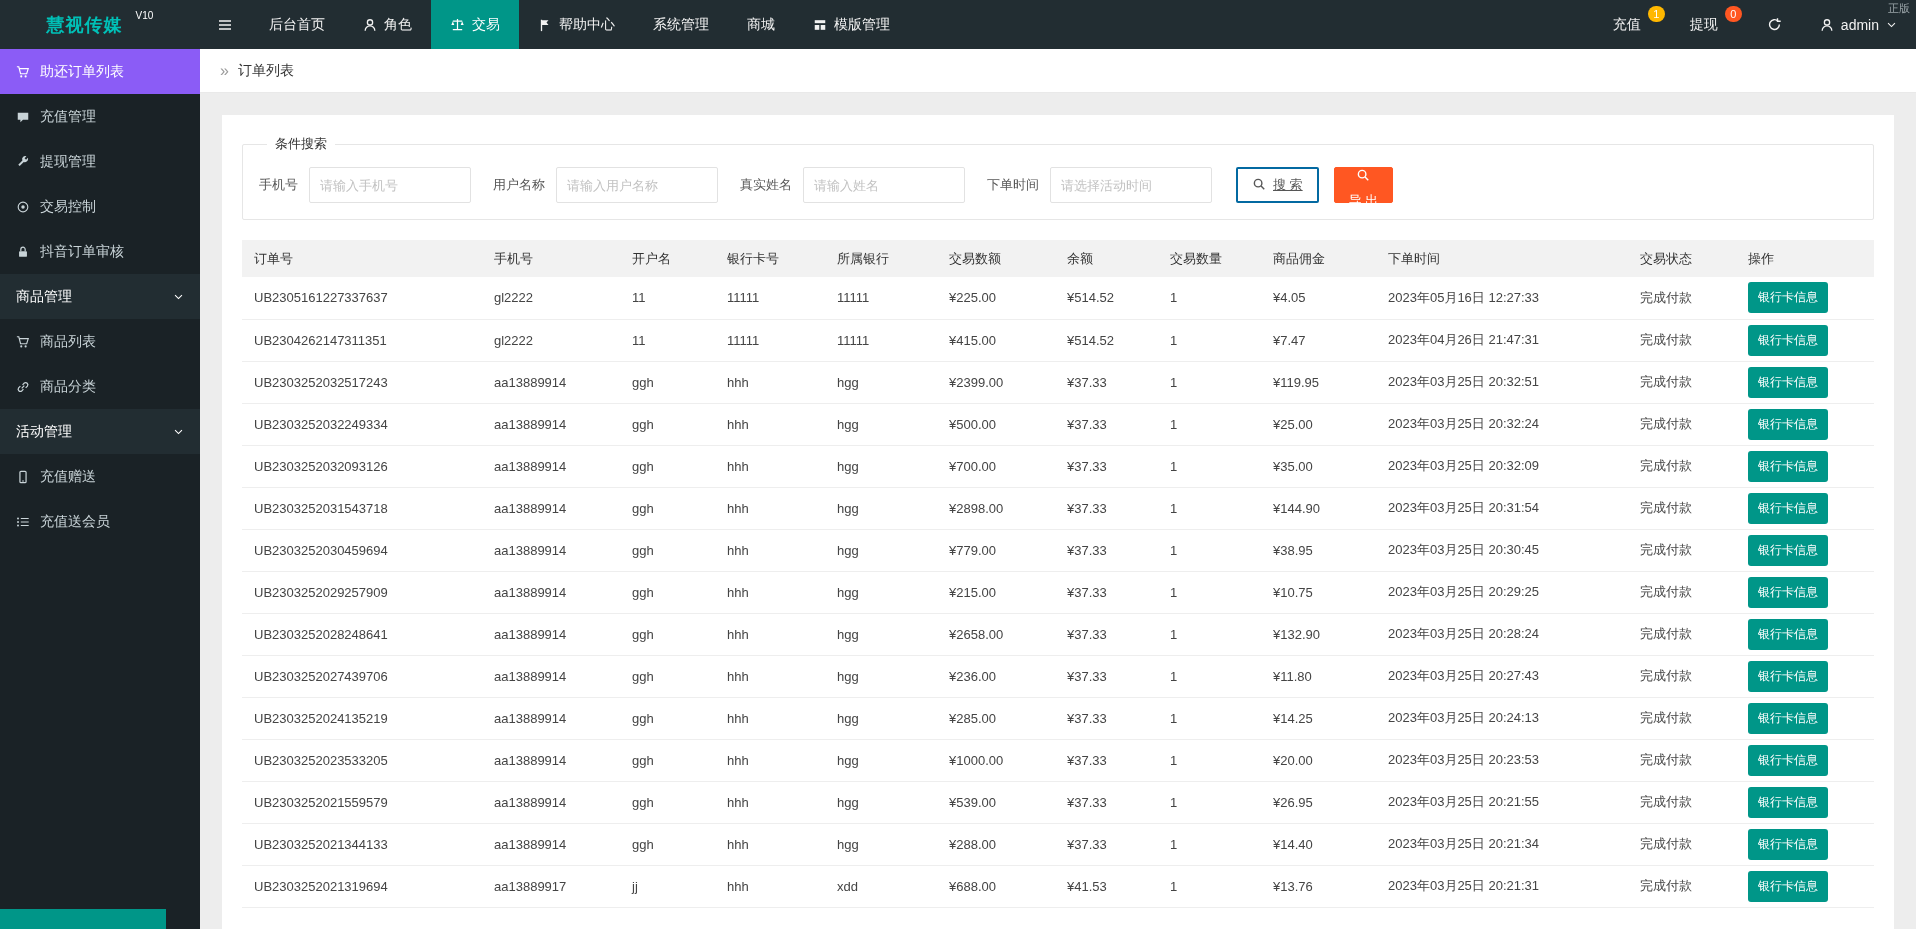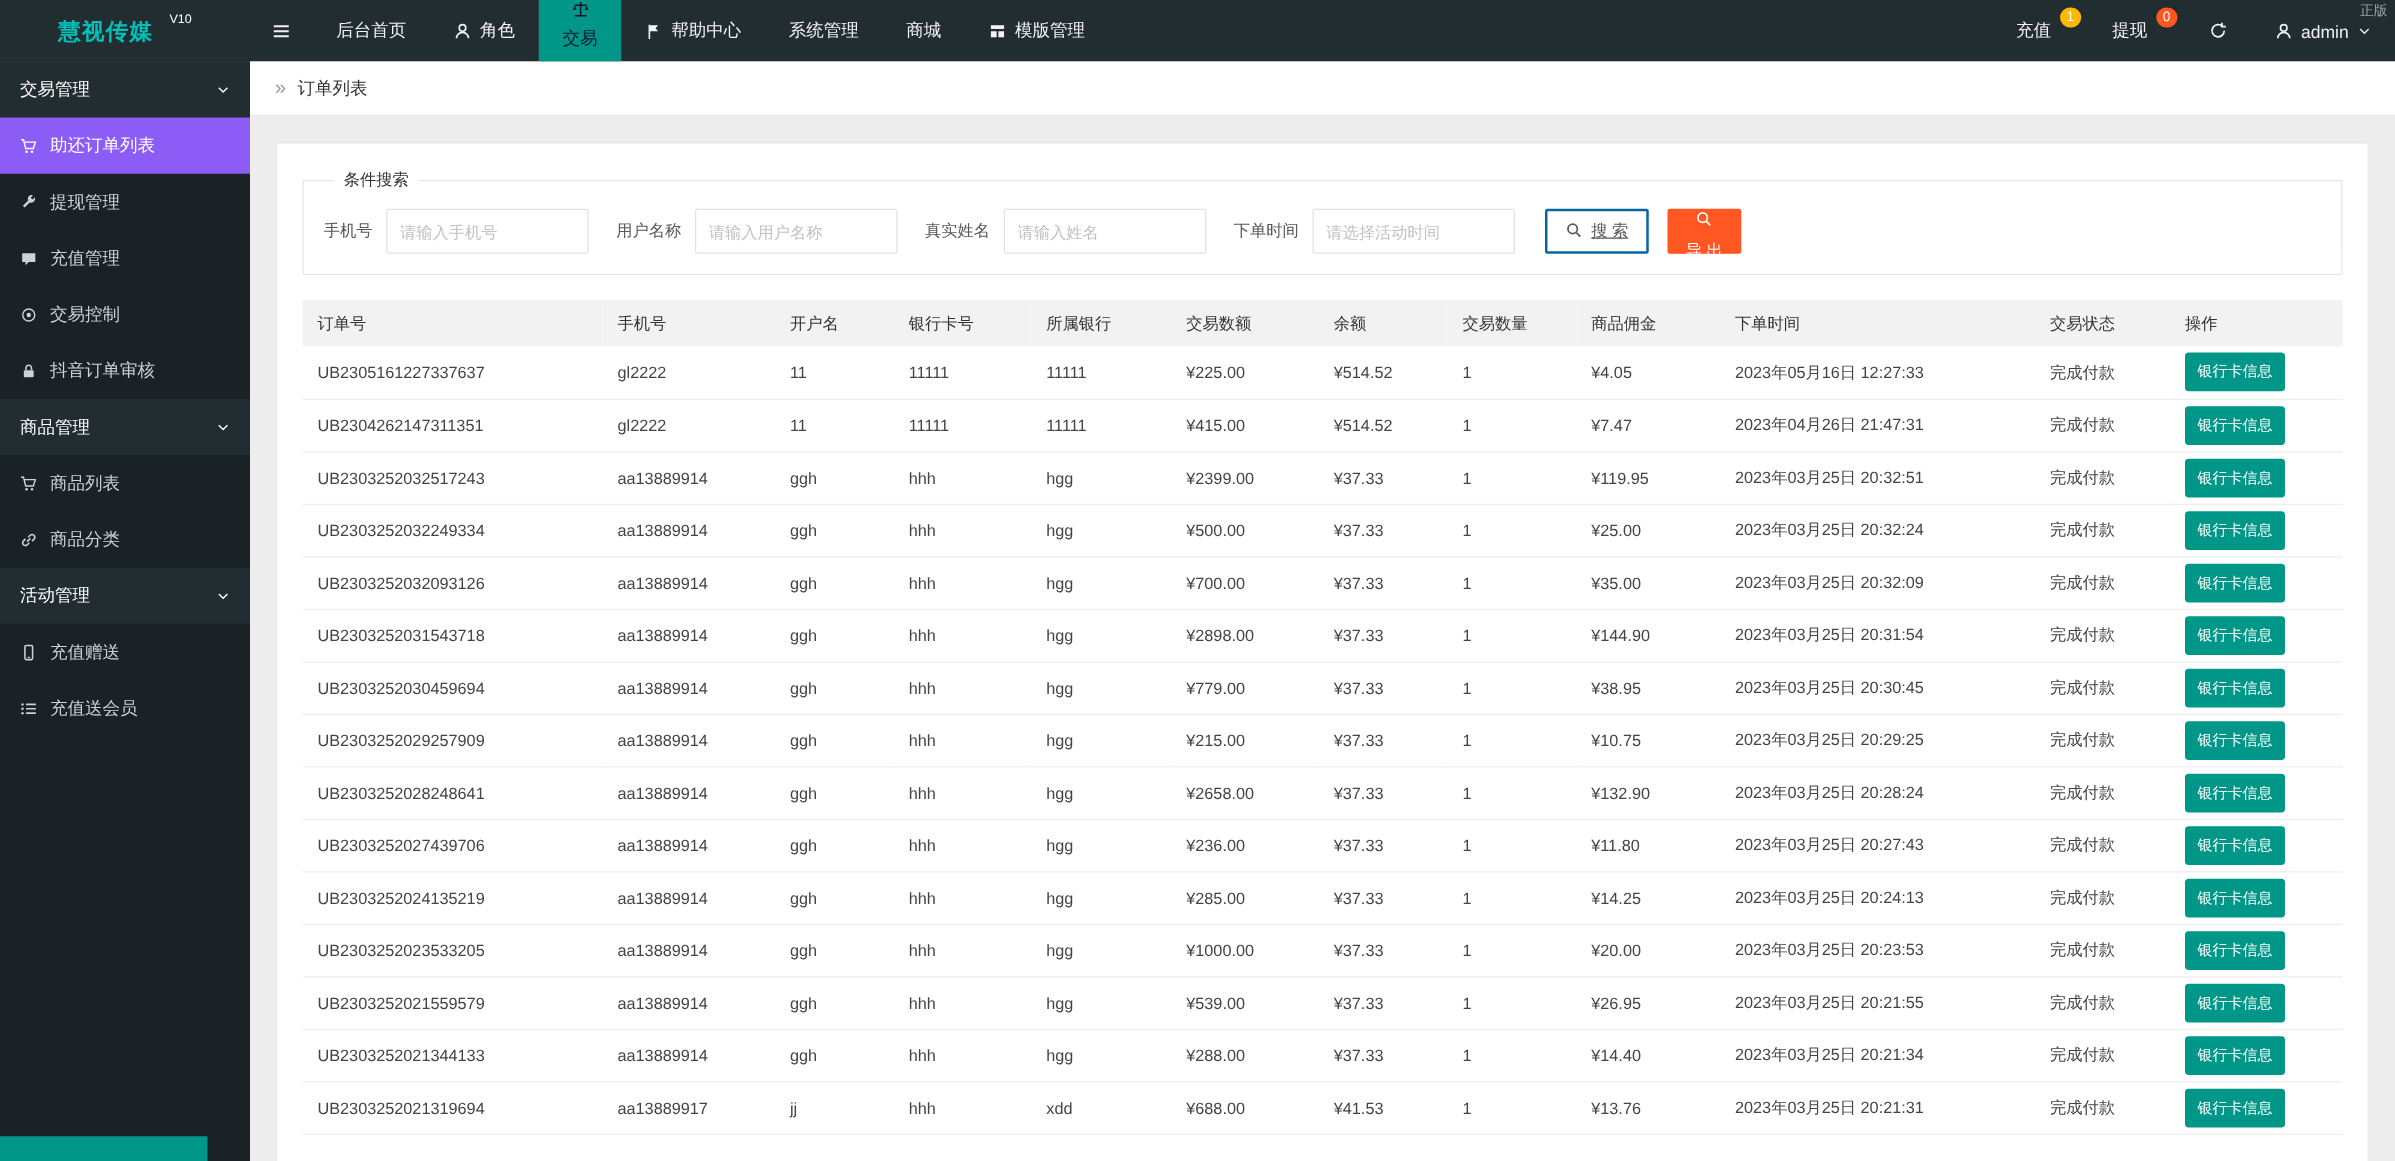"交易" .nav-item.active { color: #0f172a -> #ffffff; flex-direction: column -> none }
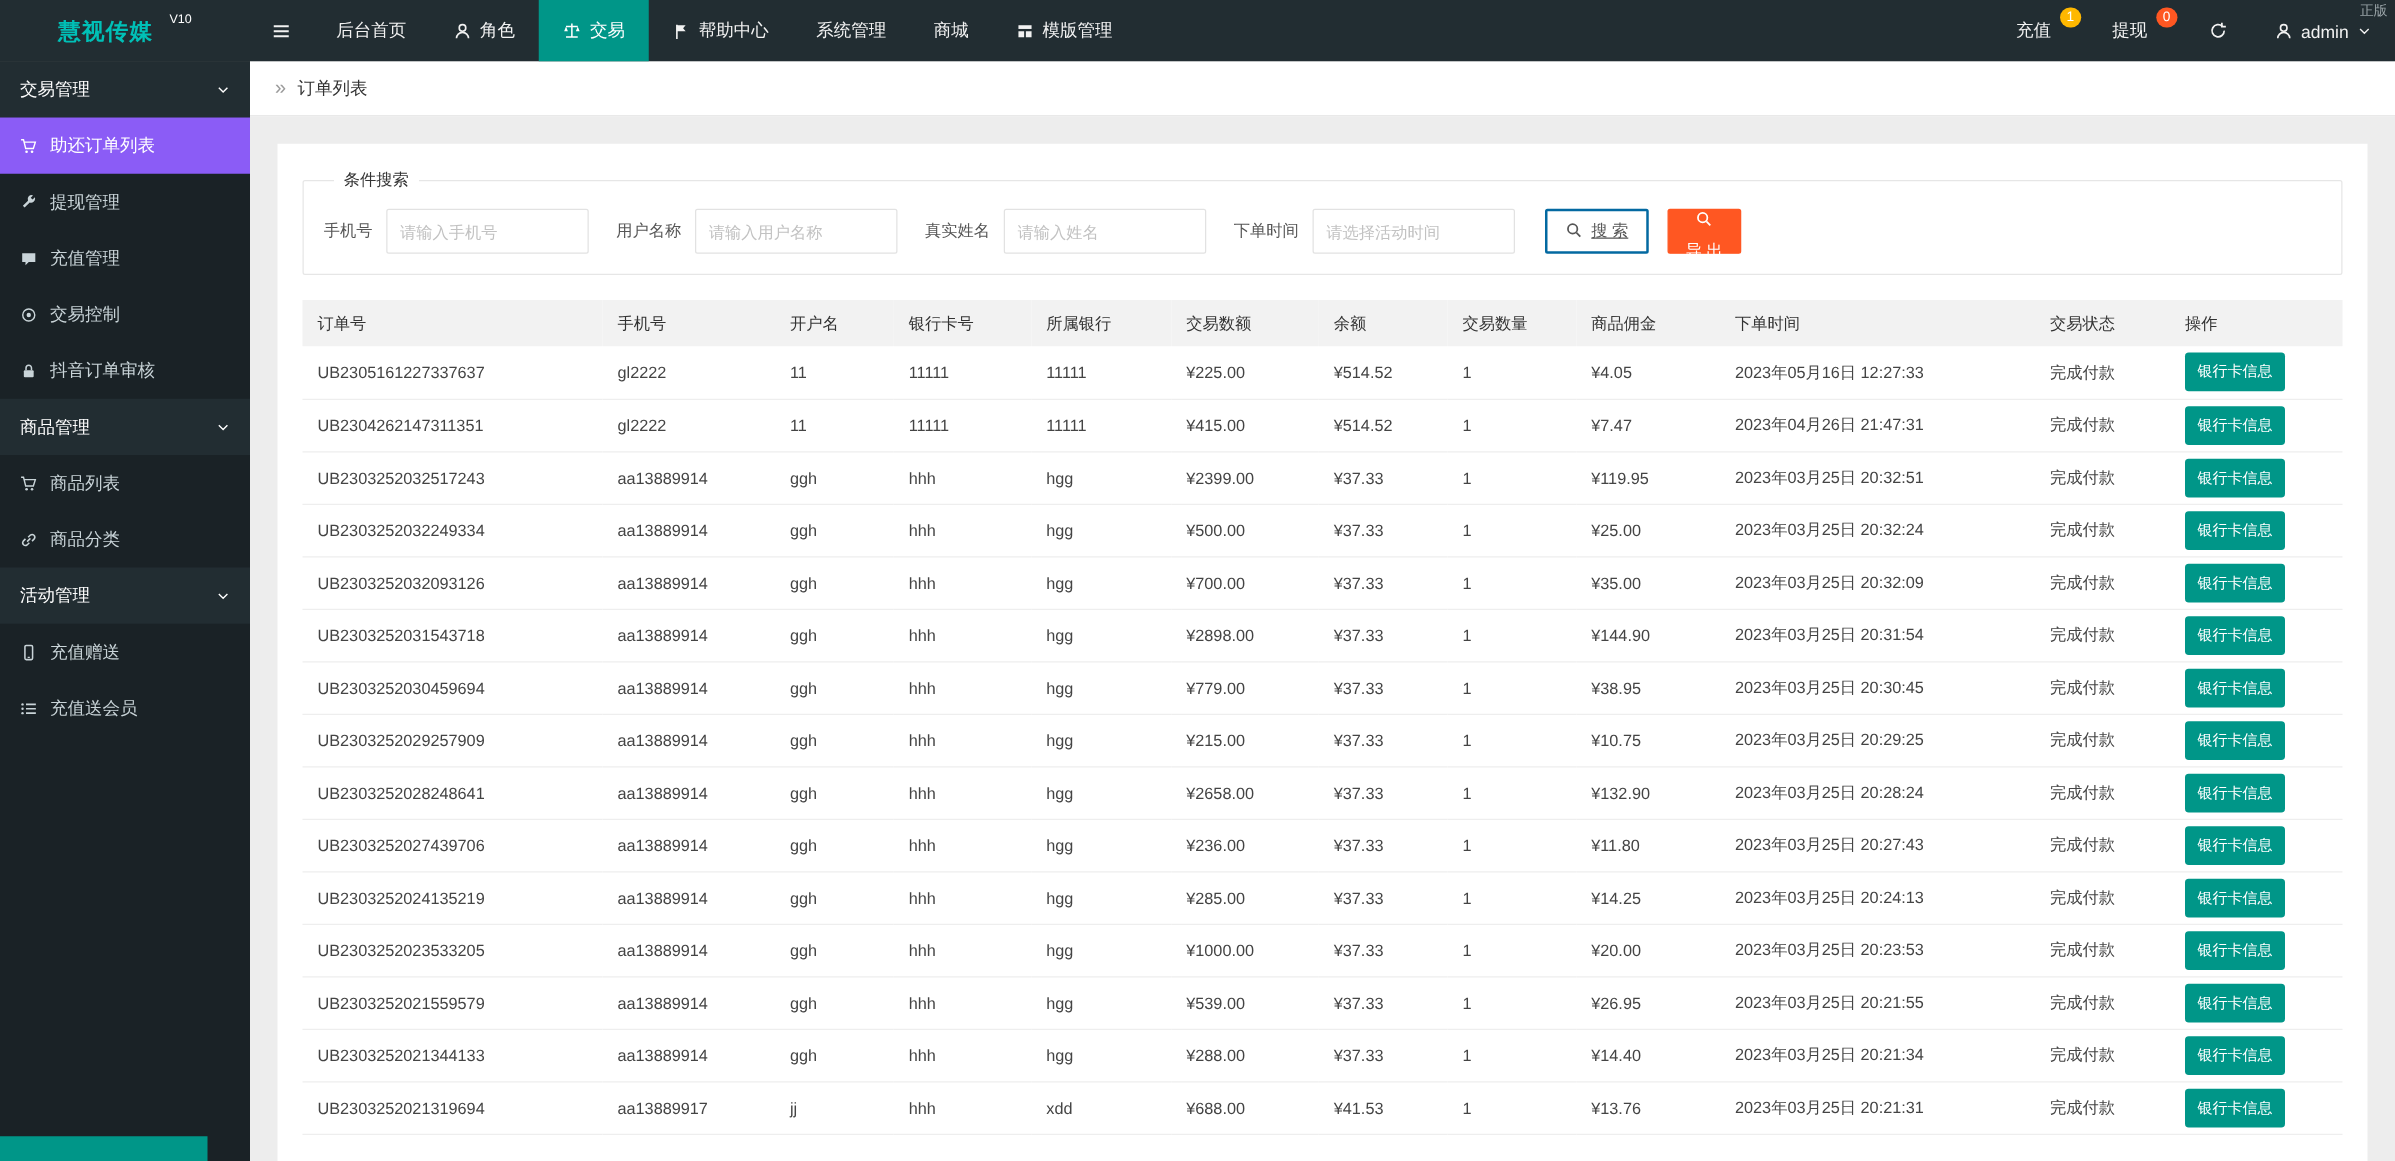"交易管理" div.side-group { html: <div> <span>交易管理</span> <span> <svg> <path></path> </svg> </span> </div> -> none }
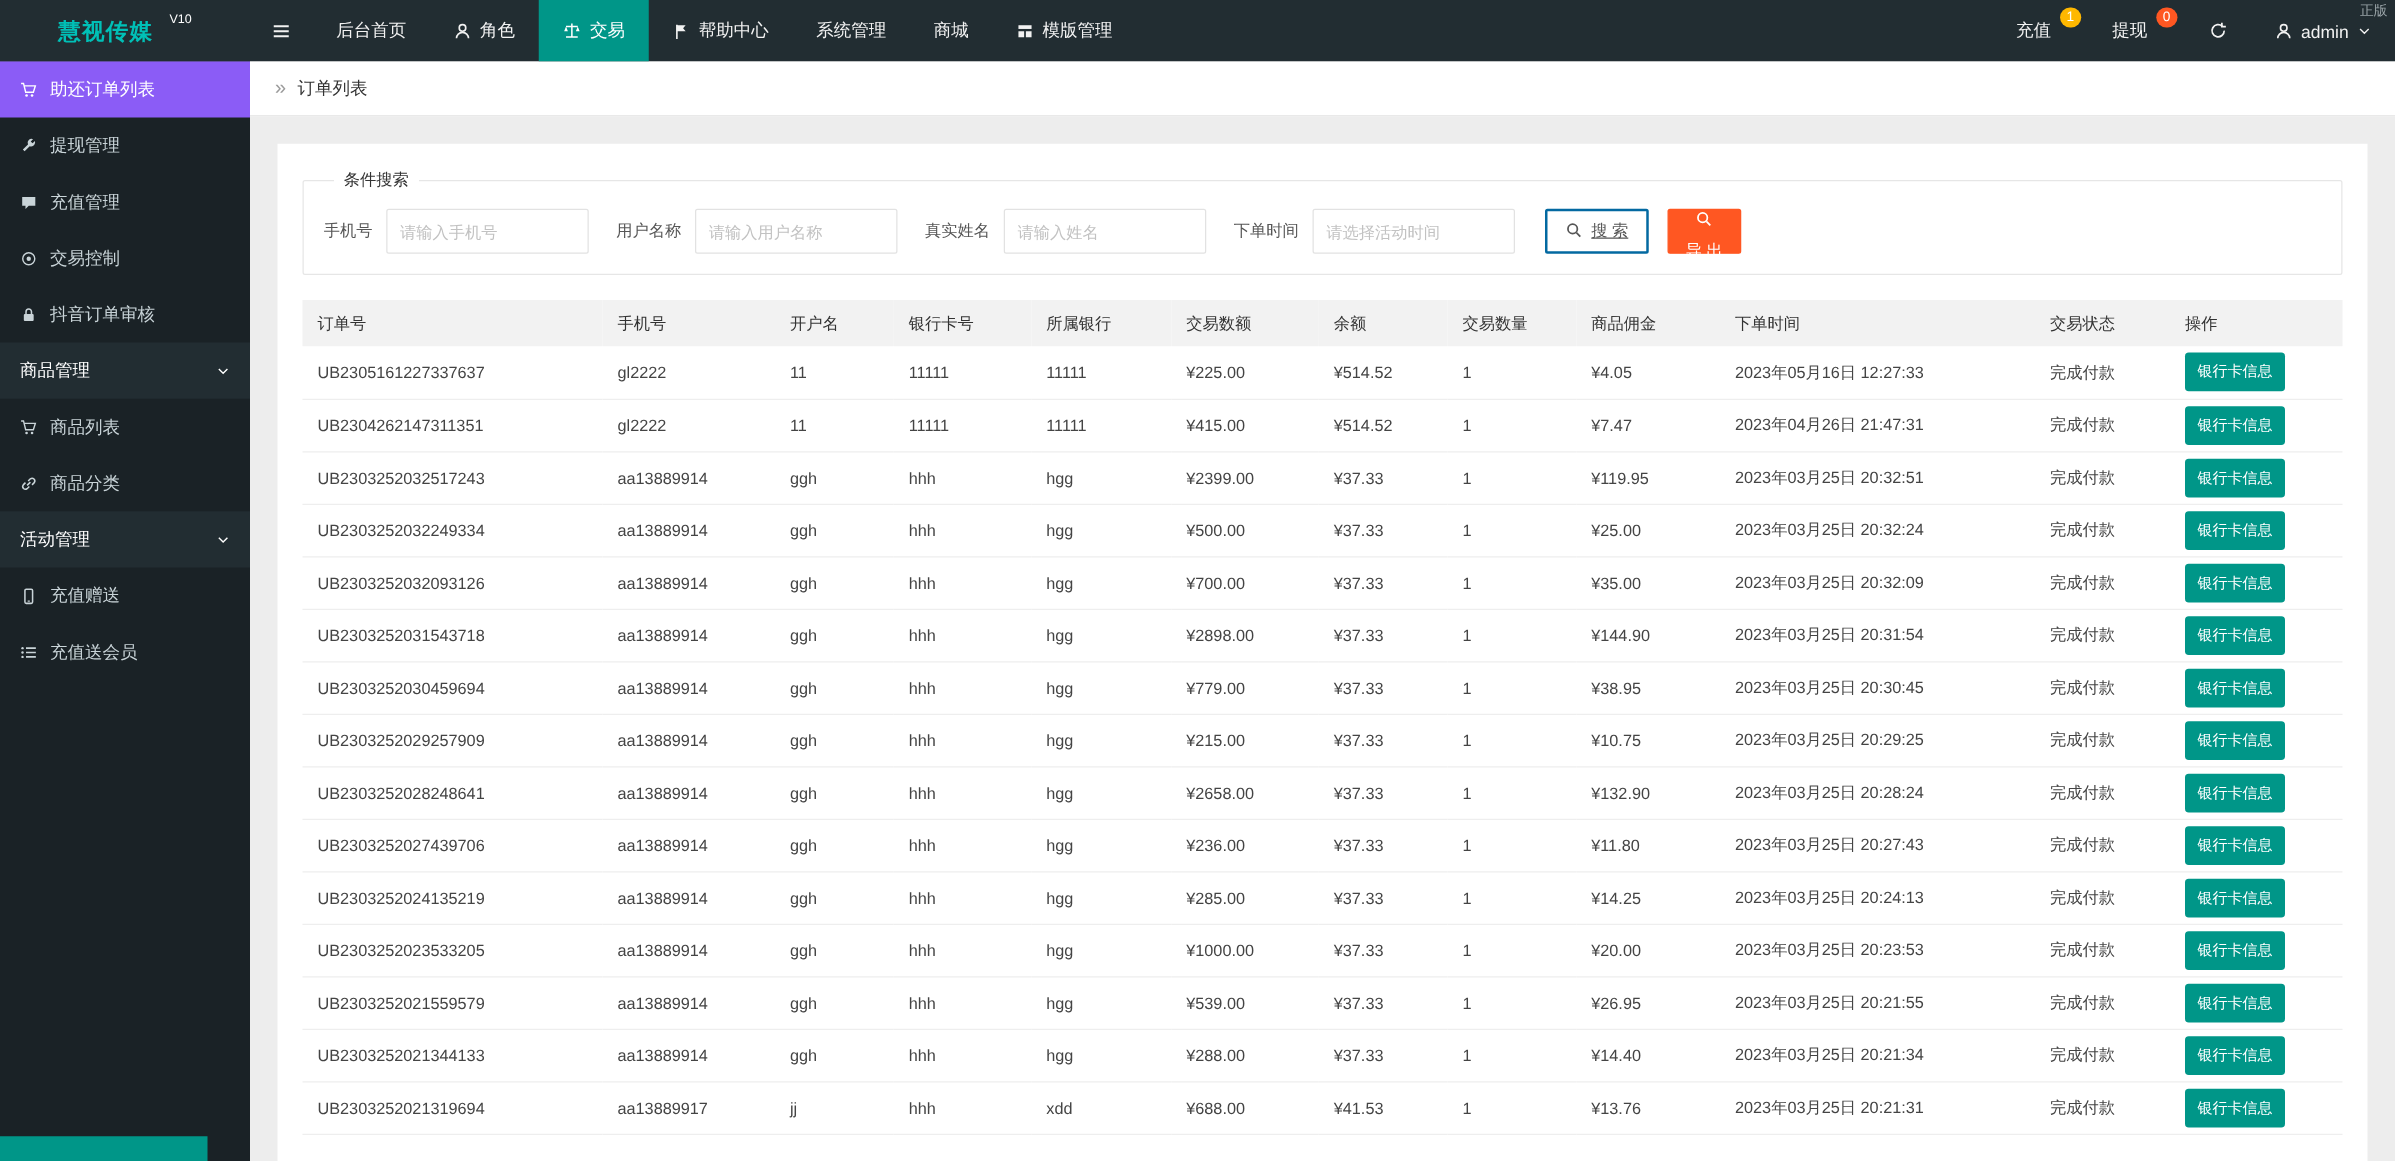"提现管理" div.side-item { order: before "充值管理" -> after "充值管理" }
